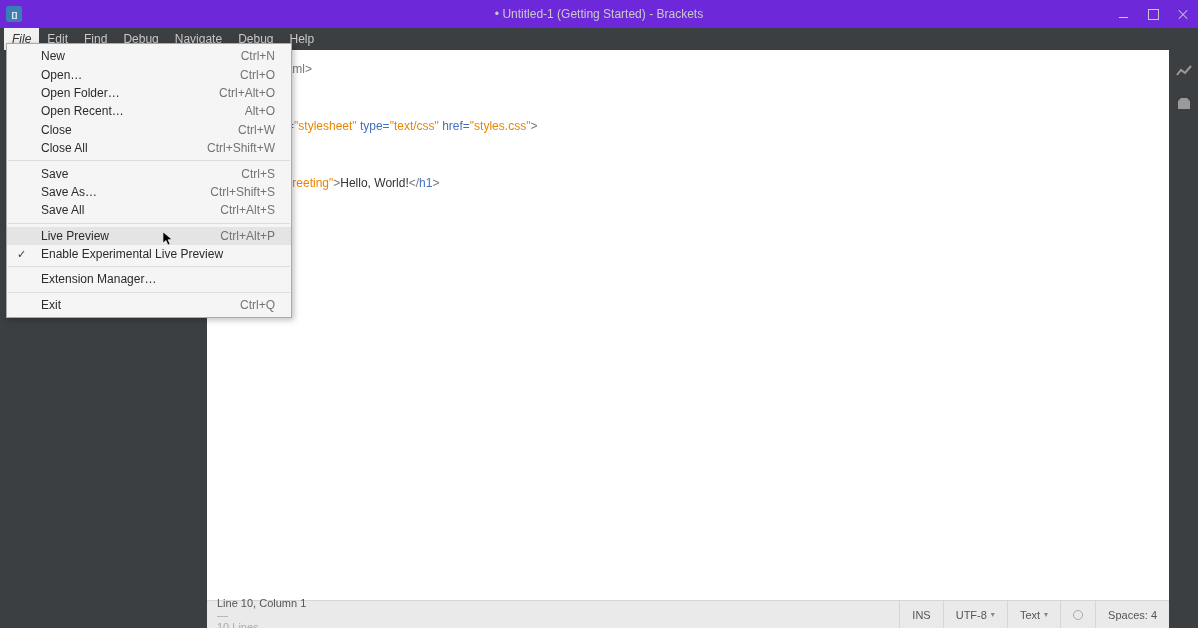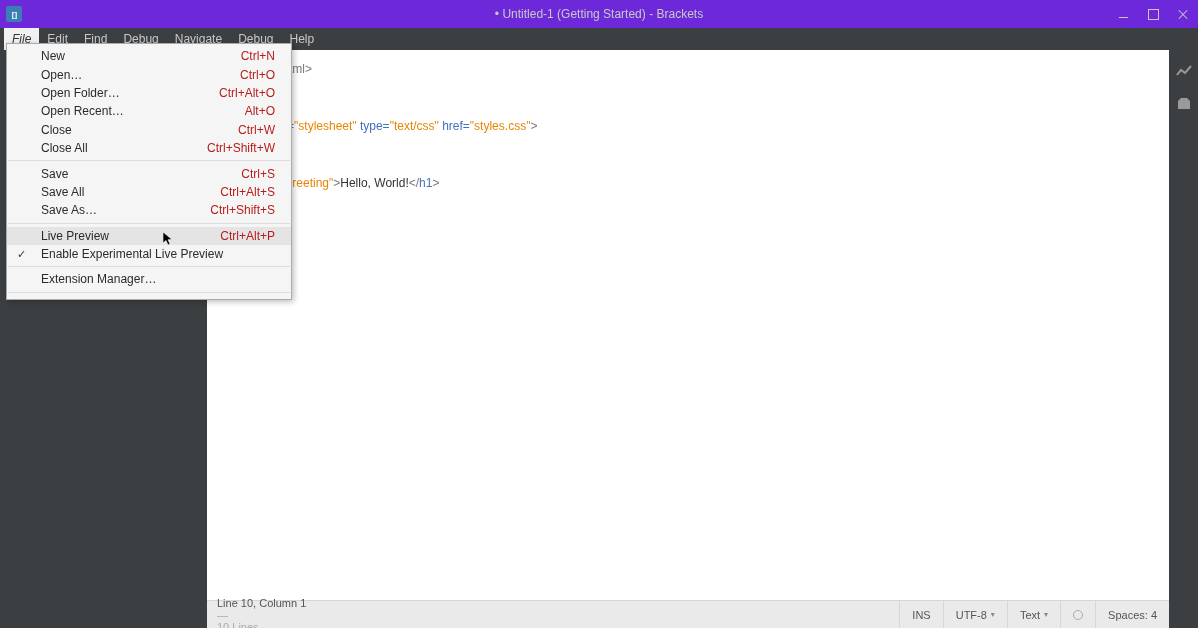"Ctrl+N" .dd-shortcut { color: #b91c1c -> #737373 }
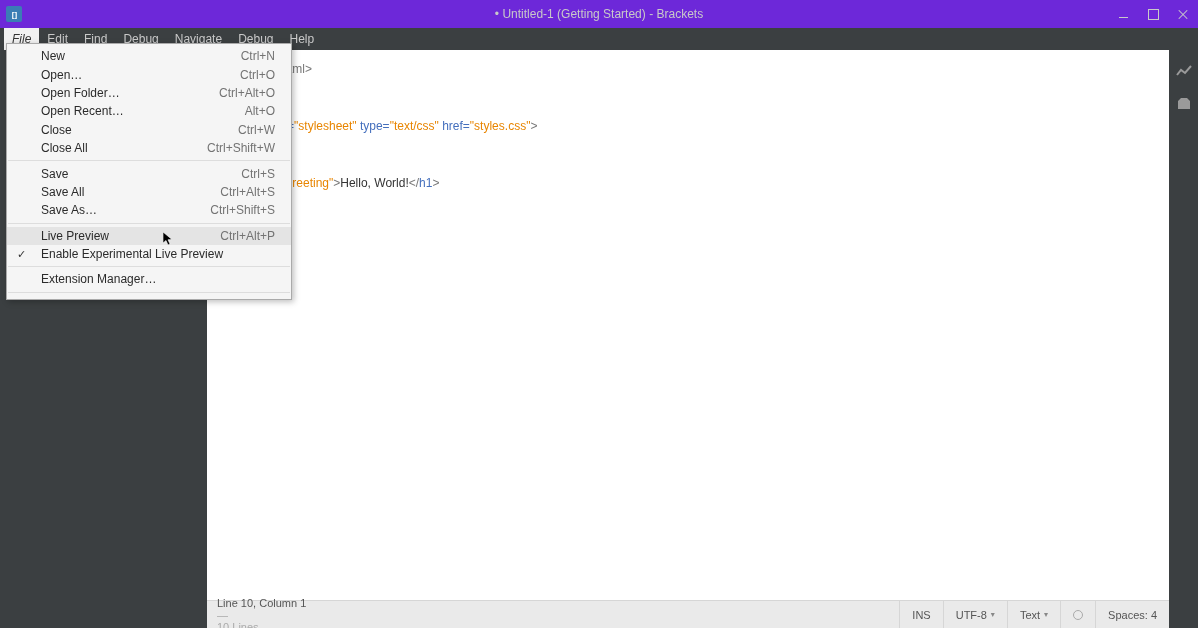"Save All" div.dd-row { order: before "Save As…" -> after "Save As…" }
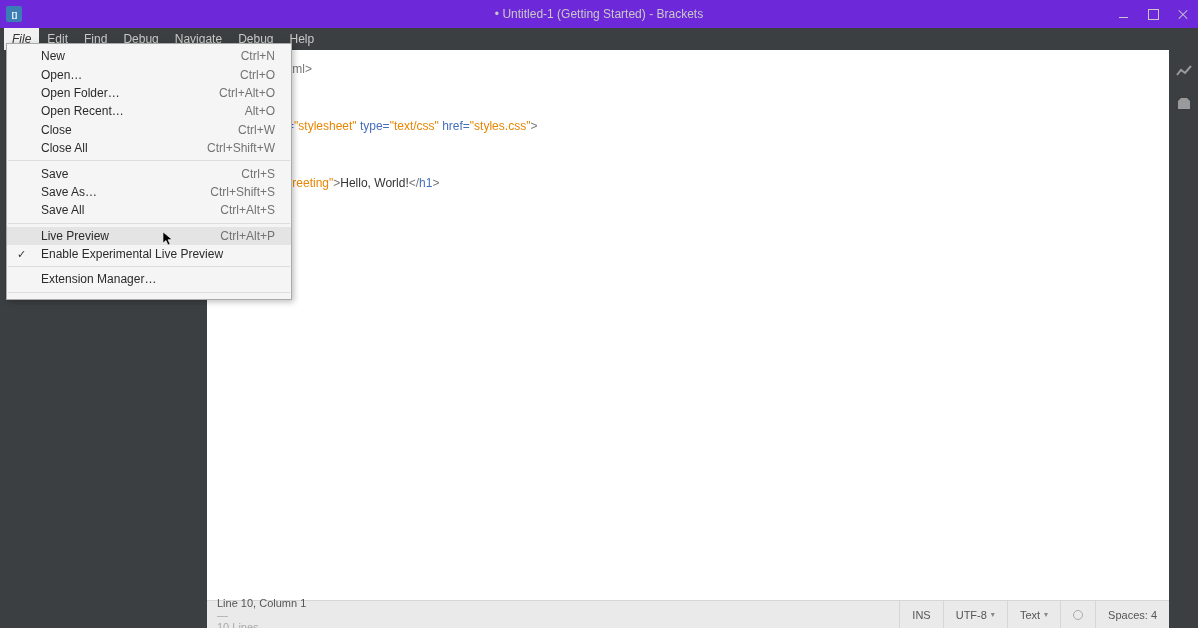"Exit" div.dd-row { html: none -> <div> <span>Exit</span> <span>Ctrl+Q</span> </div> }
